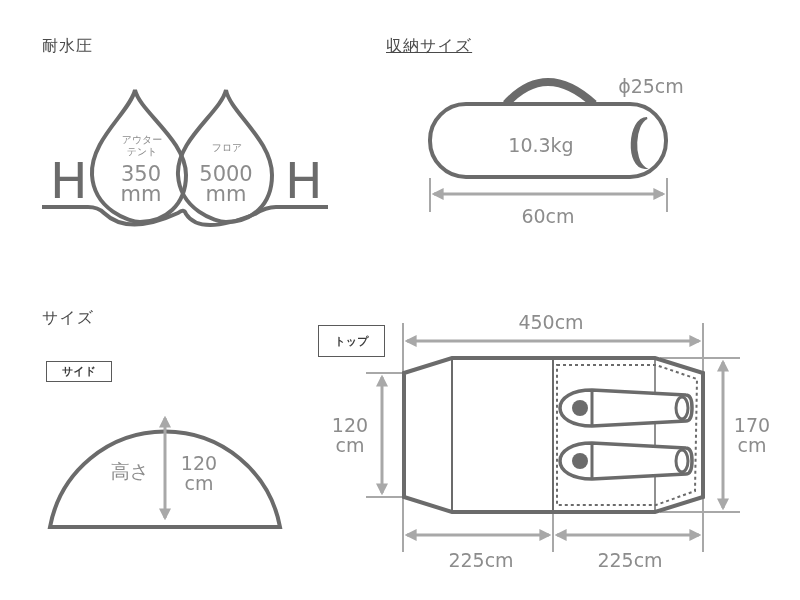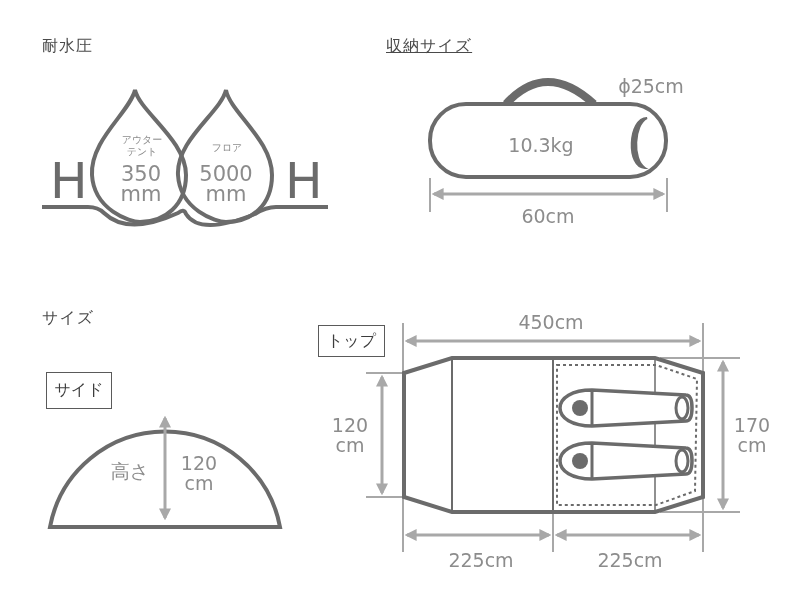"トップ" .label-box { font-size: 16px -> 11px; font-weight: normal -> bold }
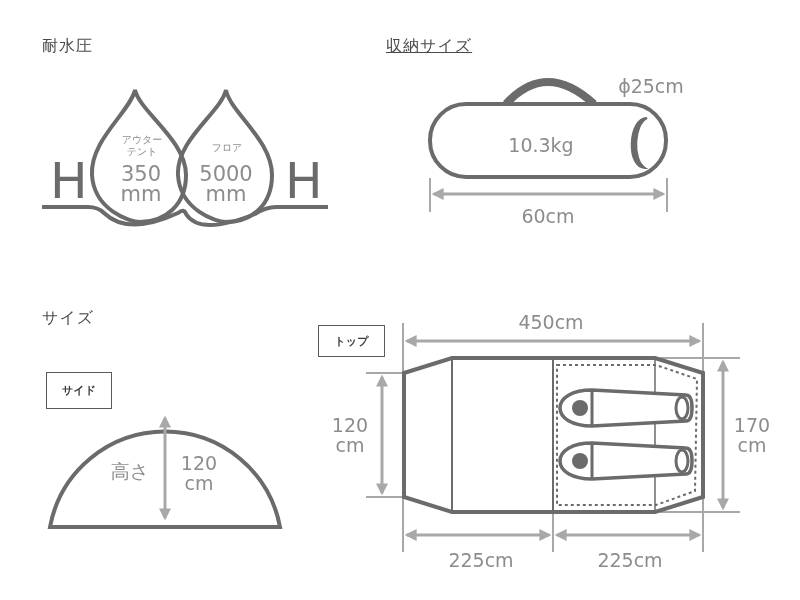"サイド" div.abs { height: 37px -> 21px; top: 372px -> 361px }
